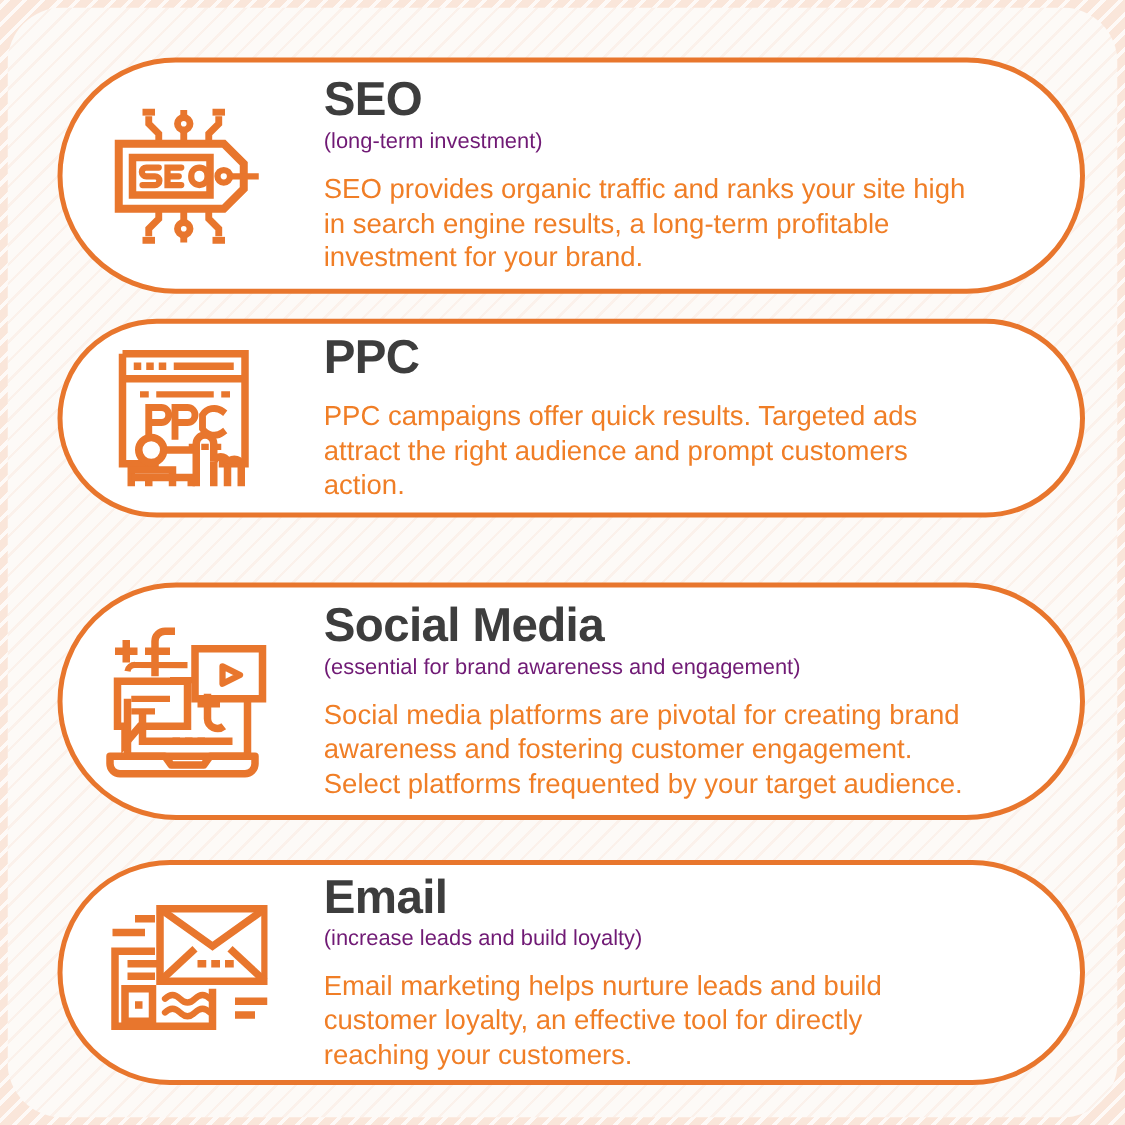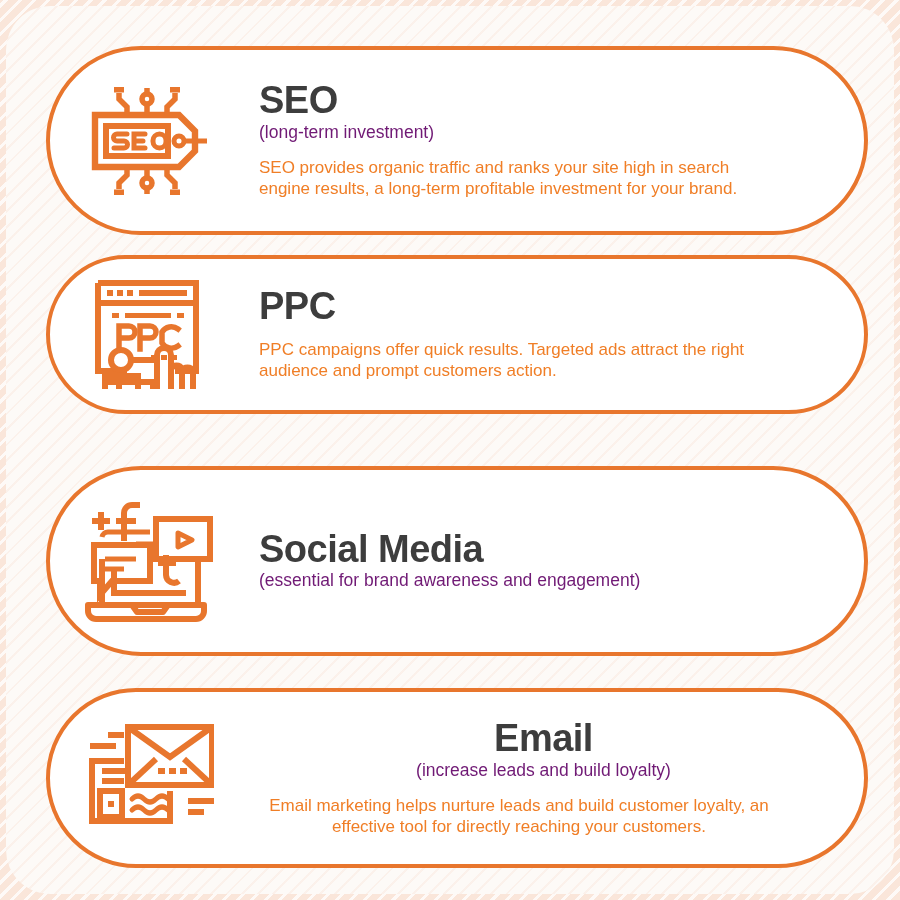"SEO provides organic traffic and" .c-body { font-size: 17px -> 22px }
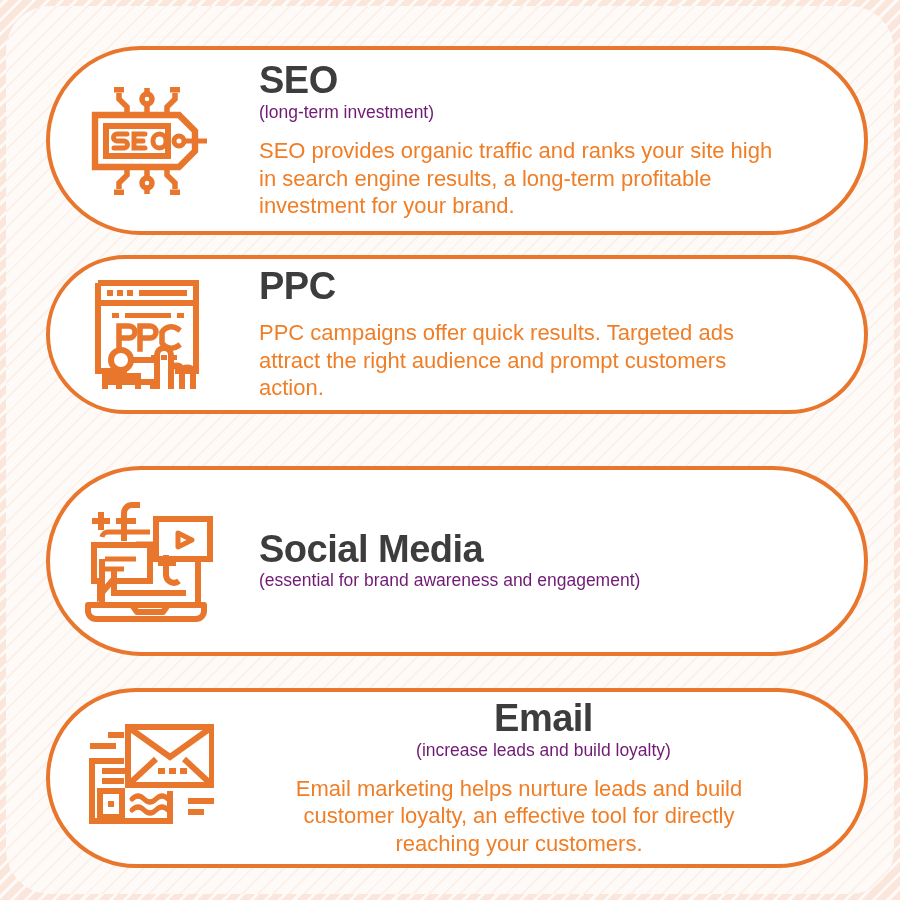"Social media platforms are pivotal" p.c-body { html: none -> <p>Social media platforms are pivotal for creating brand awareness and fostering customer engagement. Select platforms frequented by your target audience.</p> }
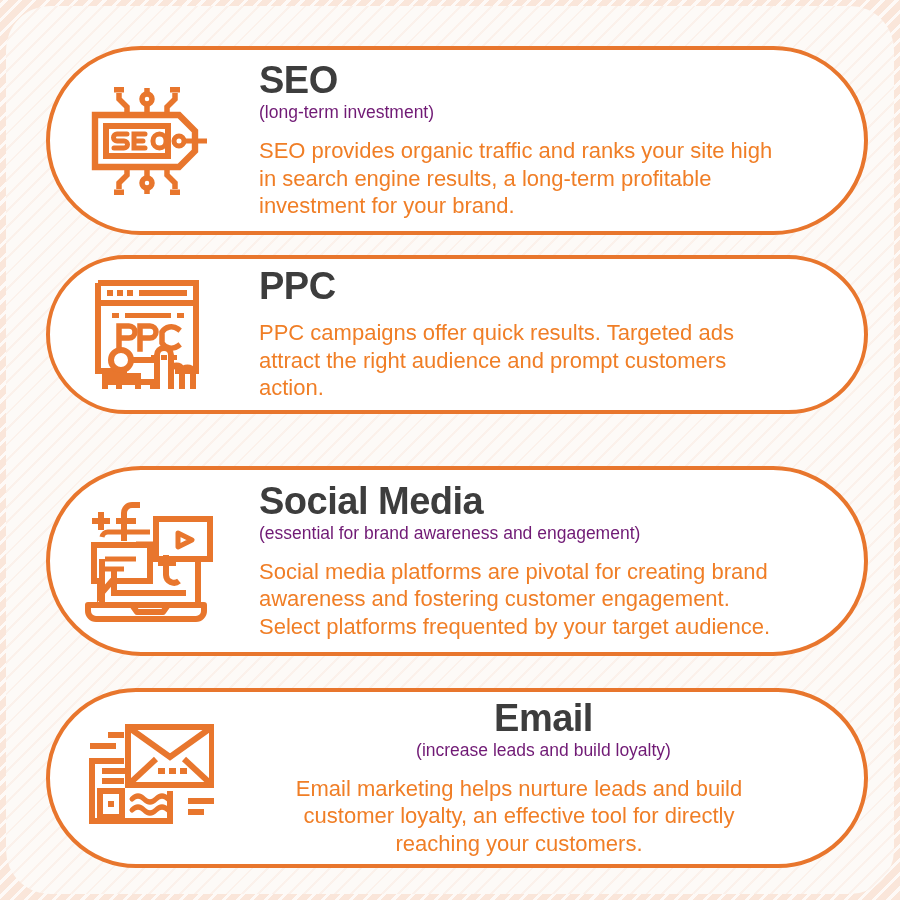"Email" .card-4 { text-align: center -> none }
